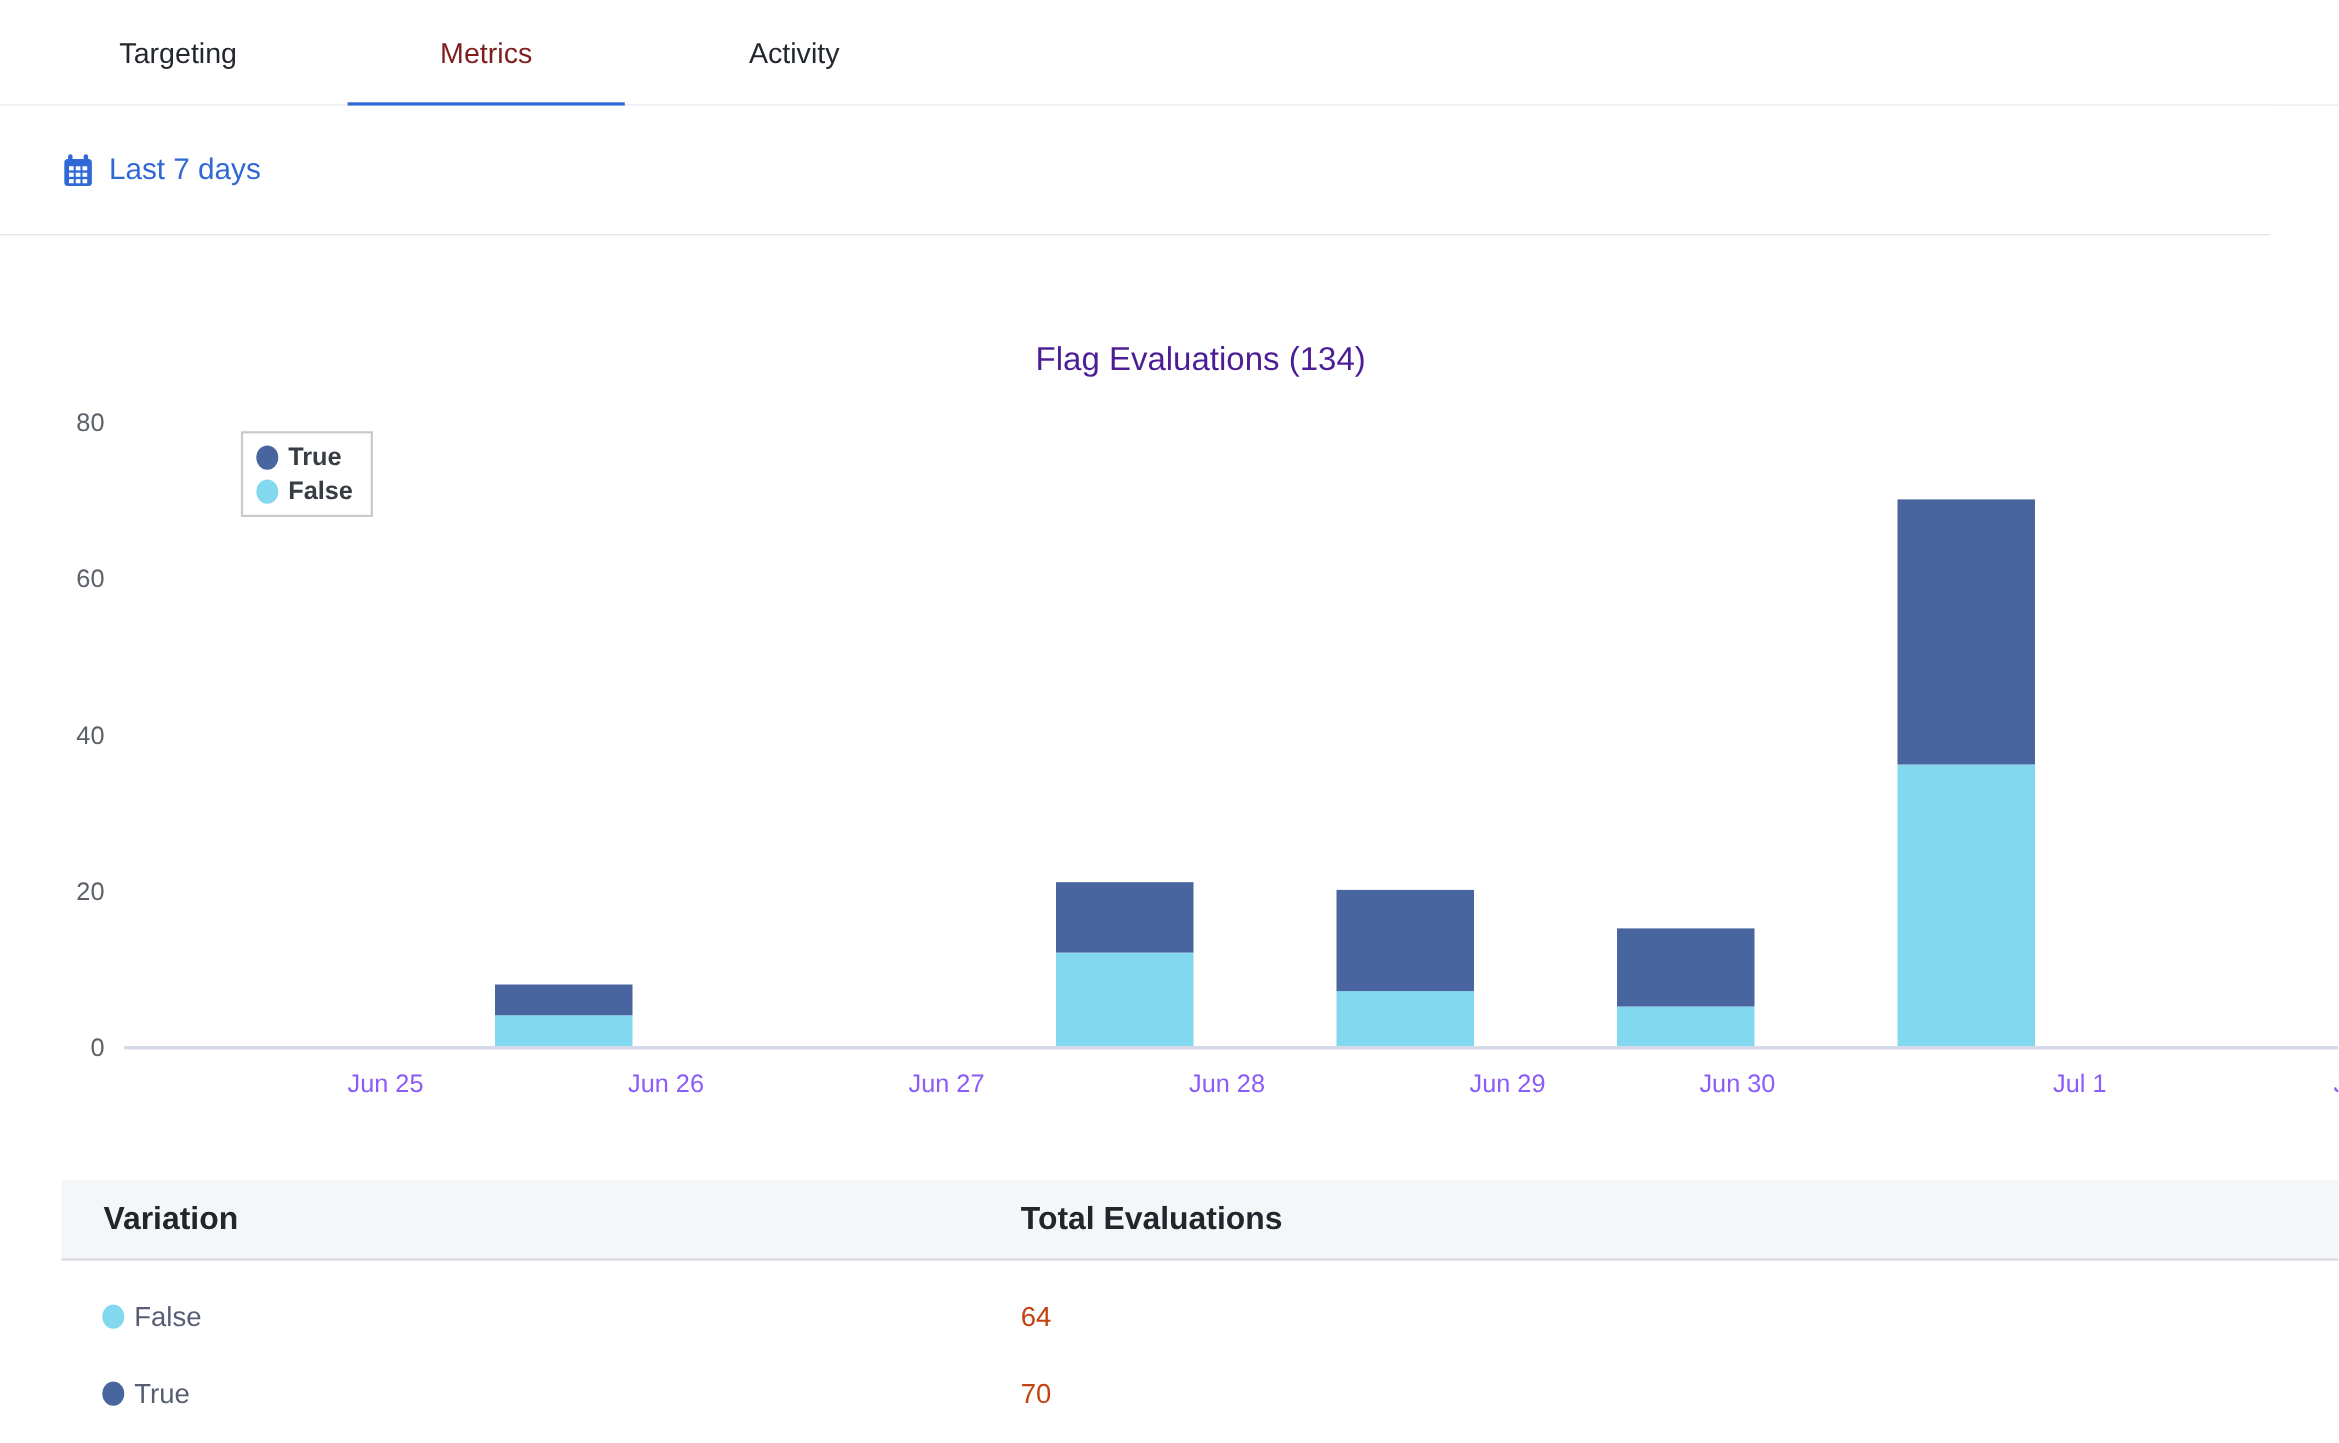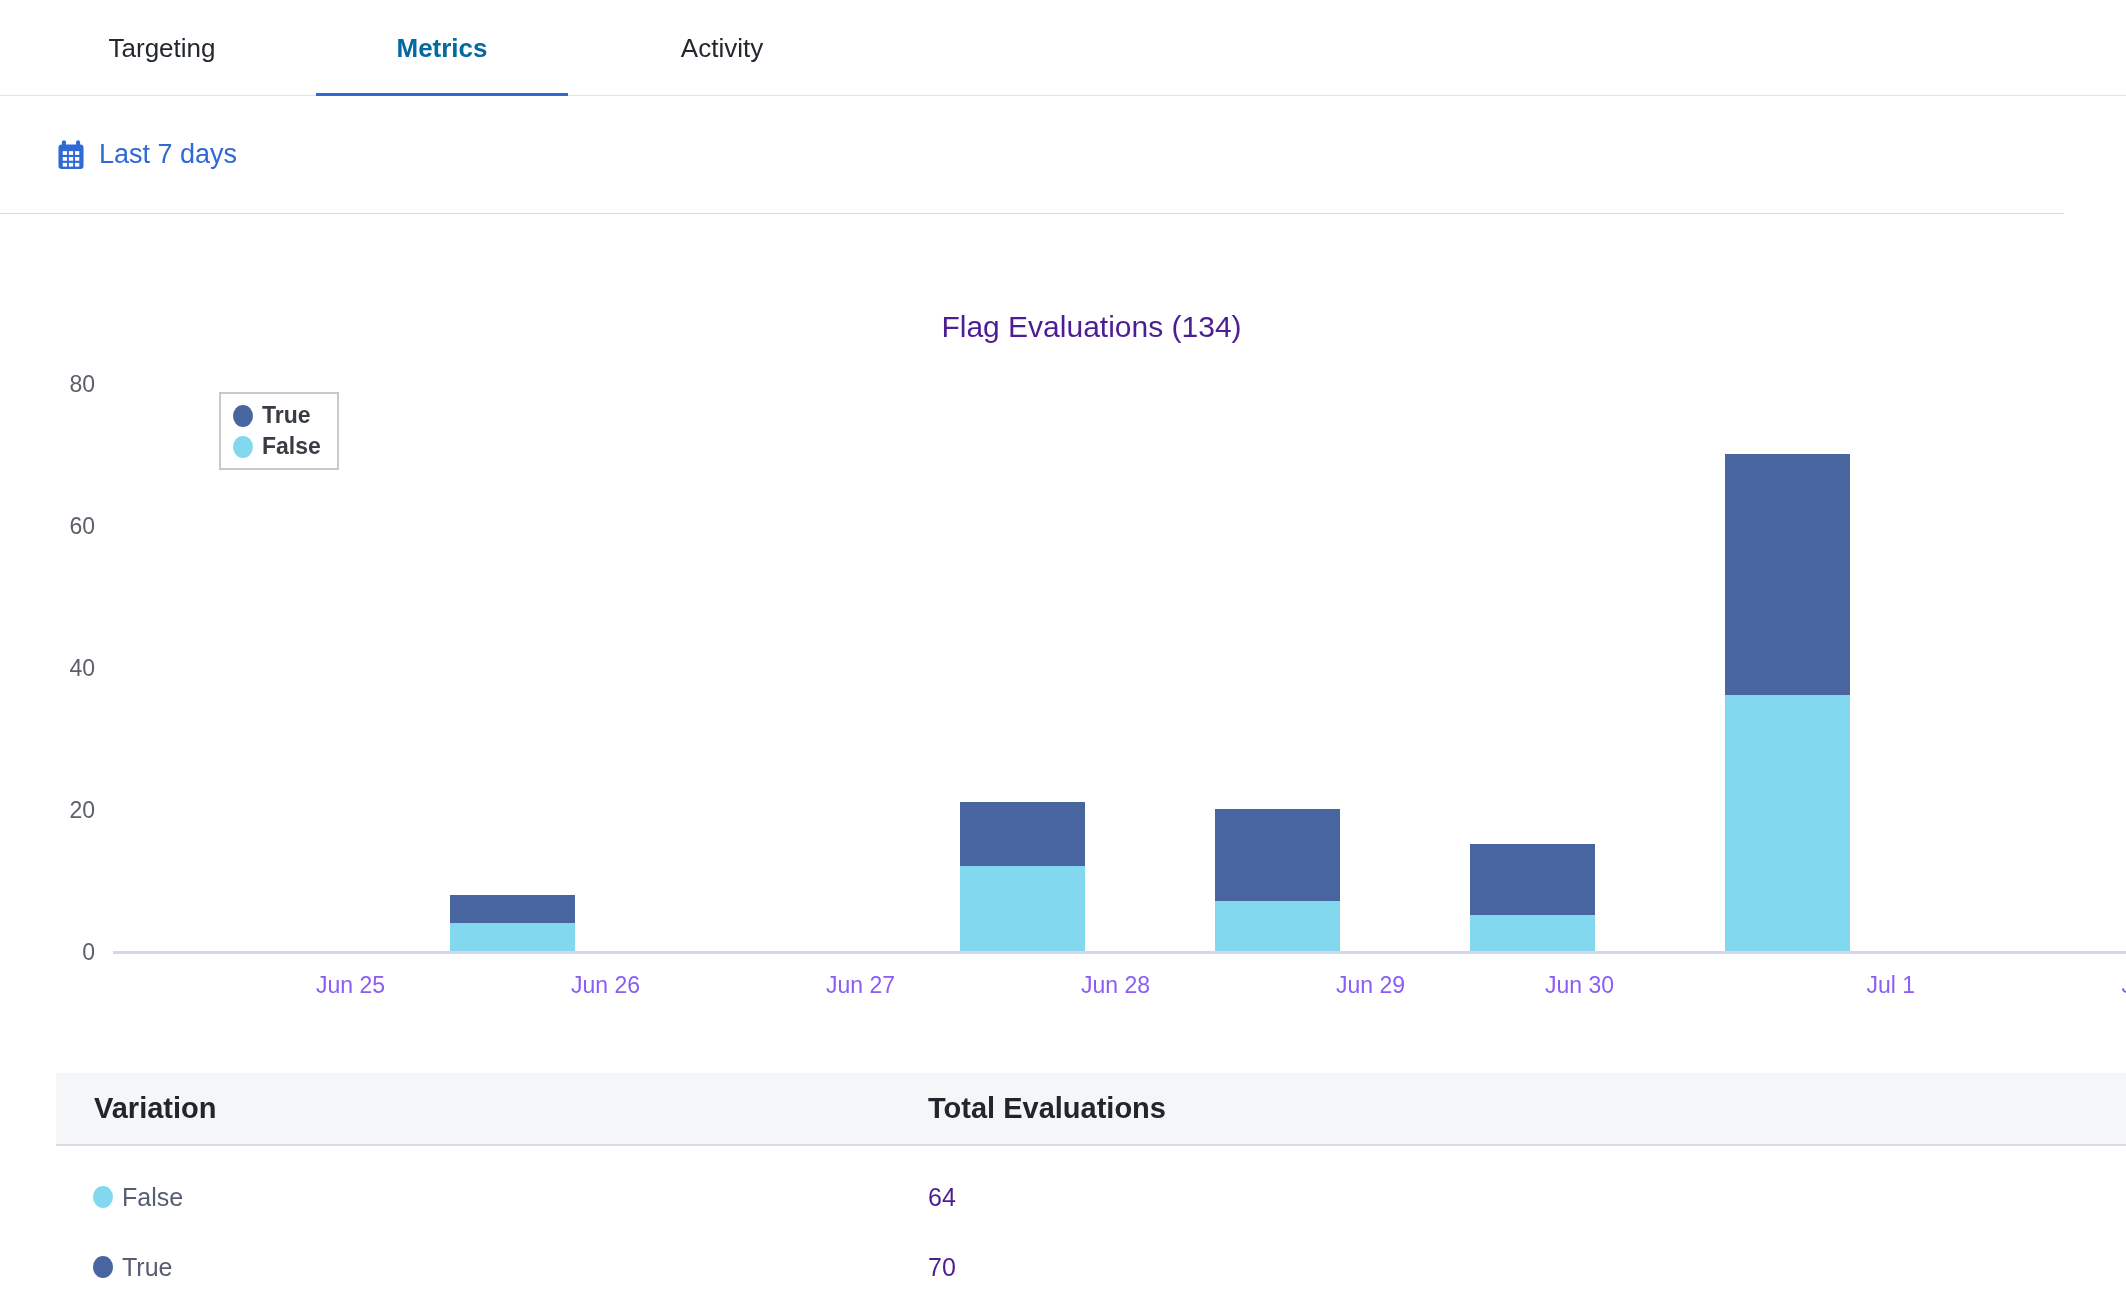"Metrics" .tab.active { color: #0369a1 -> #7f1d1d; font-weight: bold -> normal }
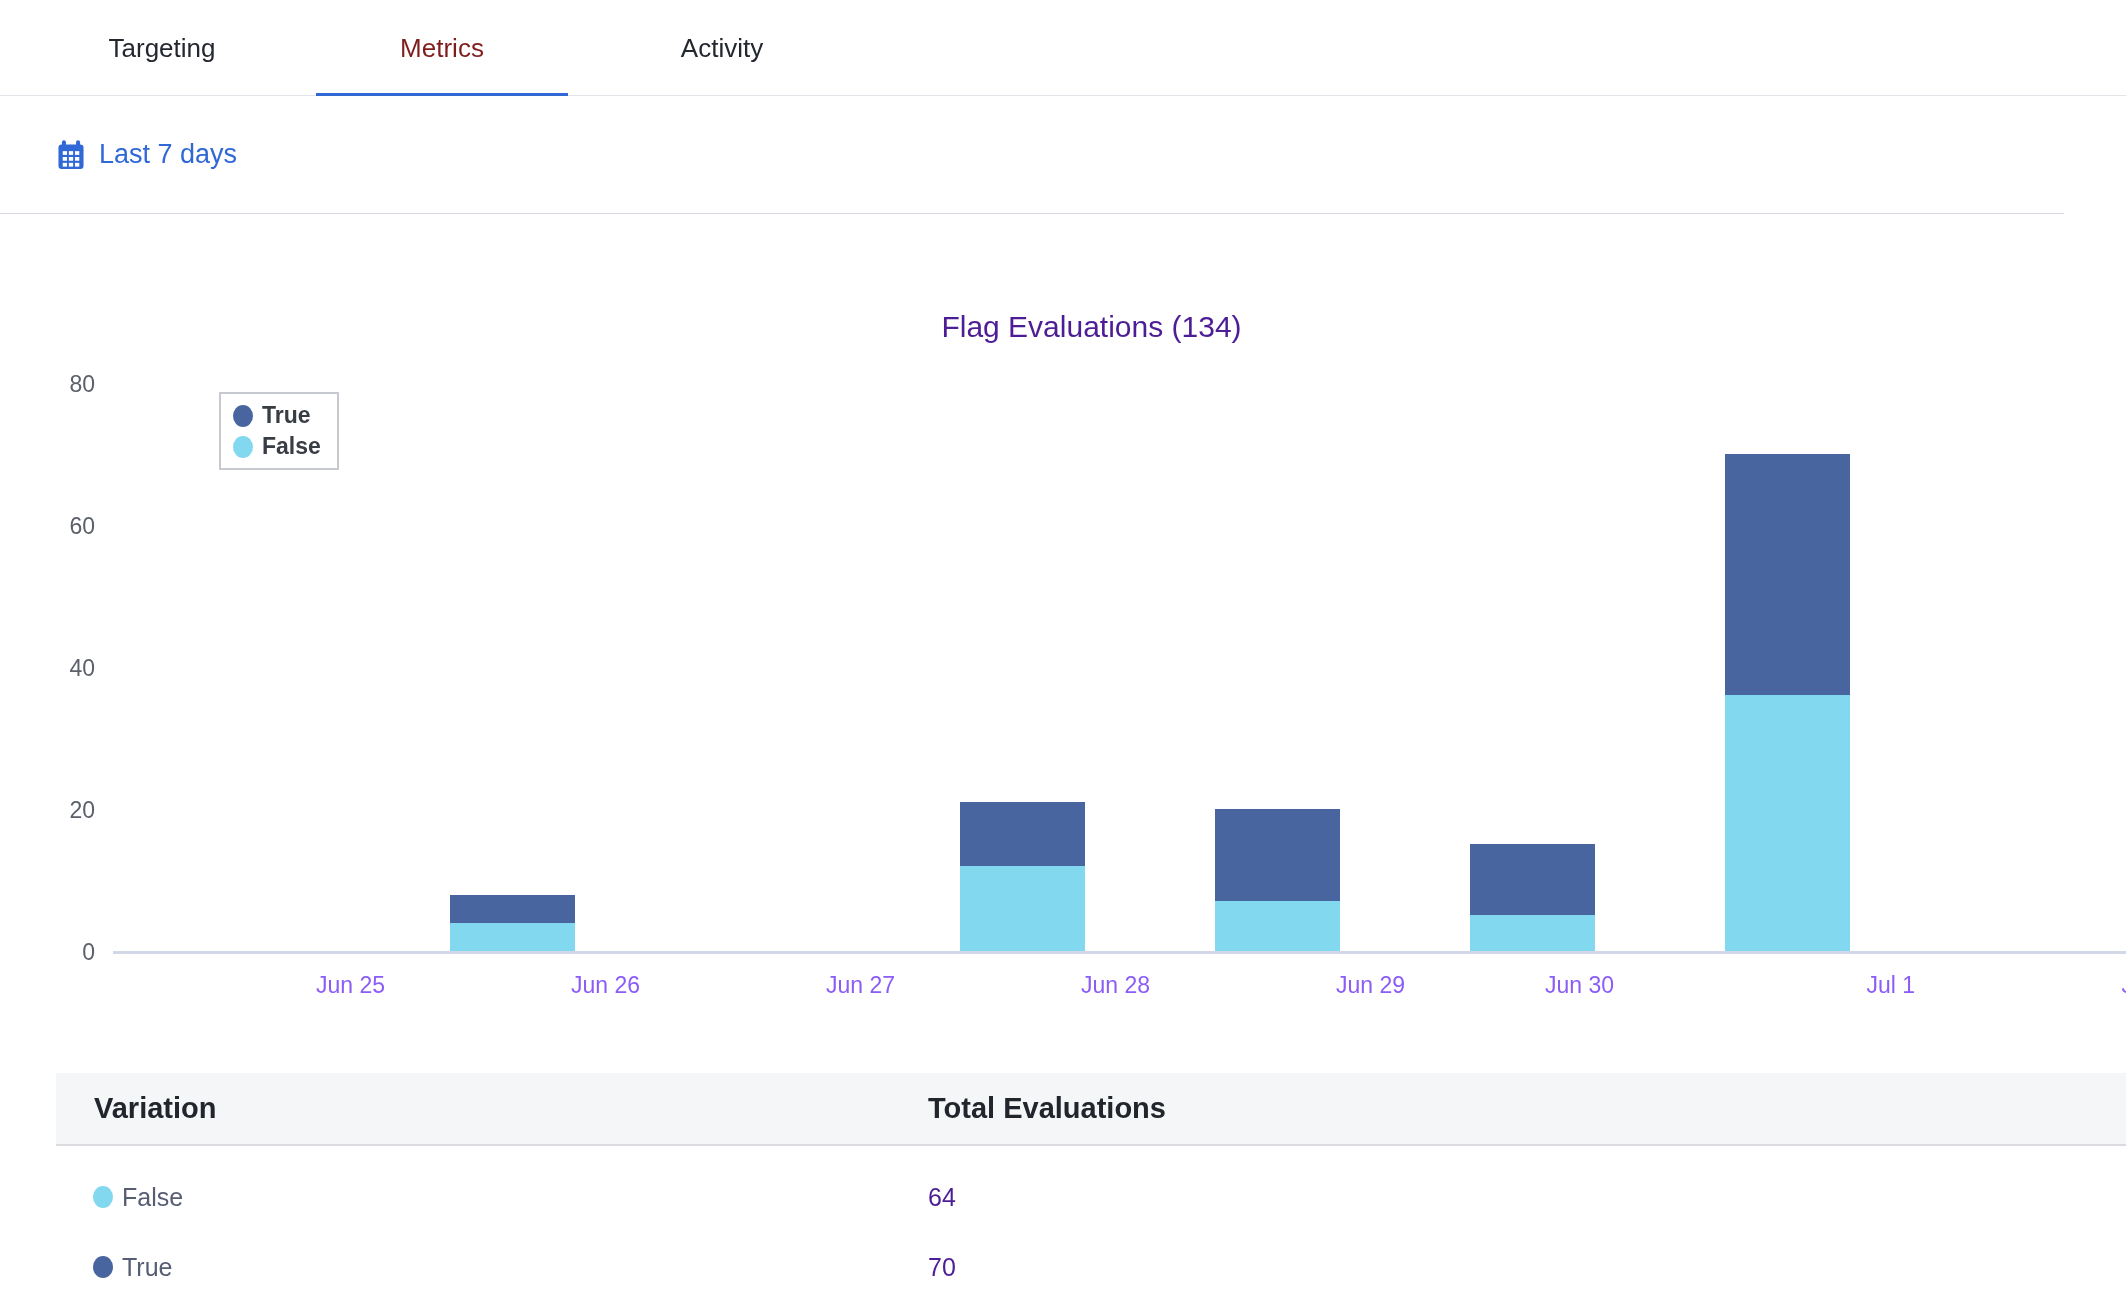"64" .td-total { color: #4c1d95 -> #c2410c }
